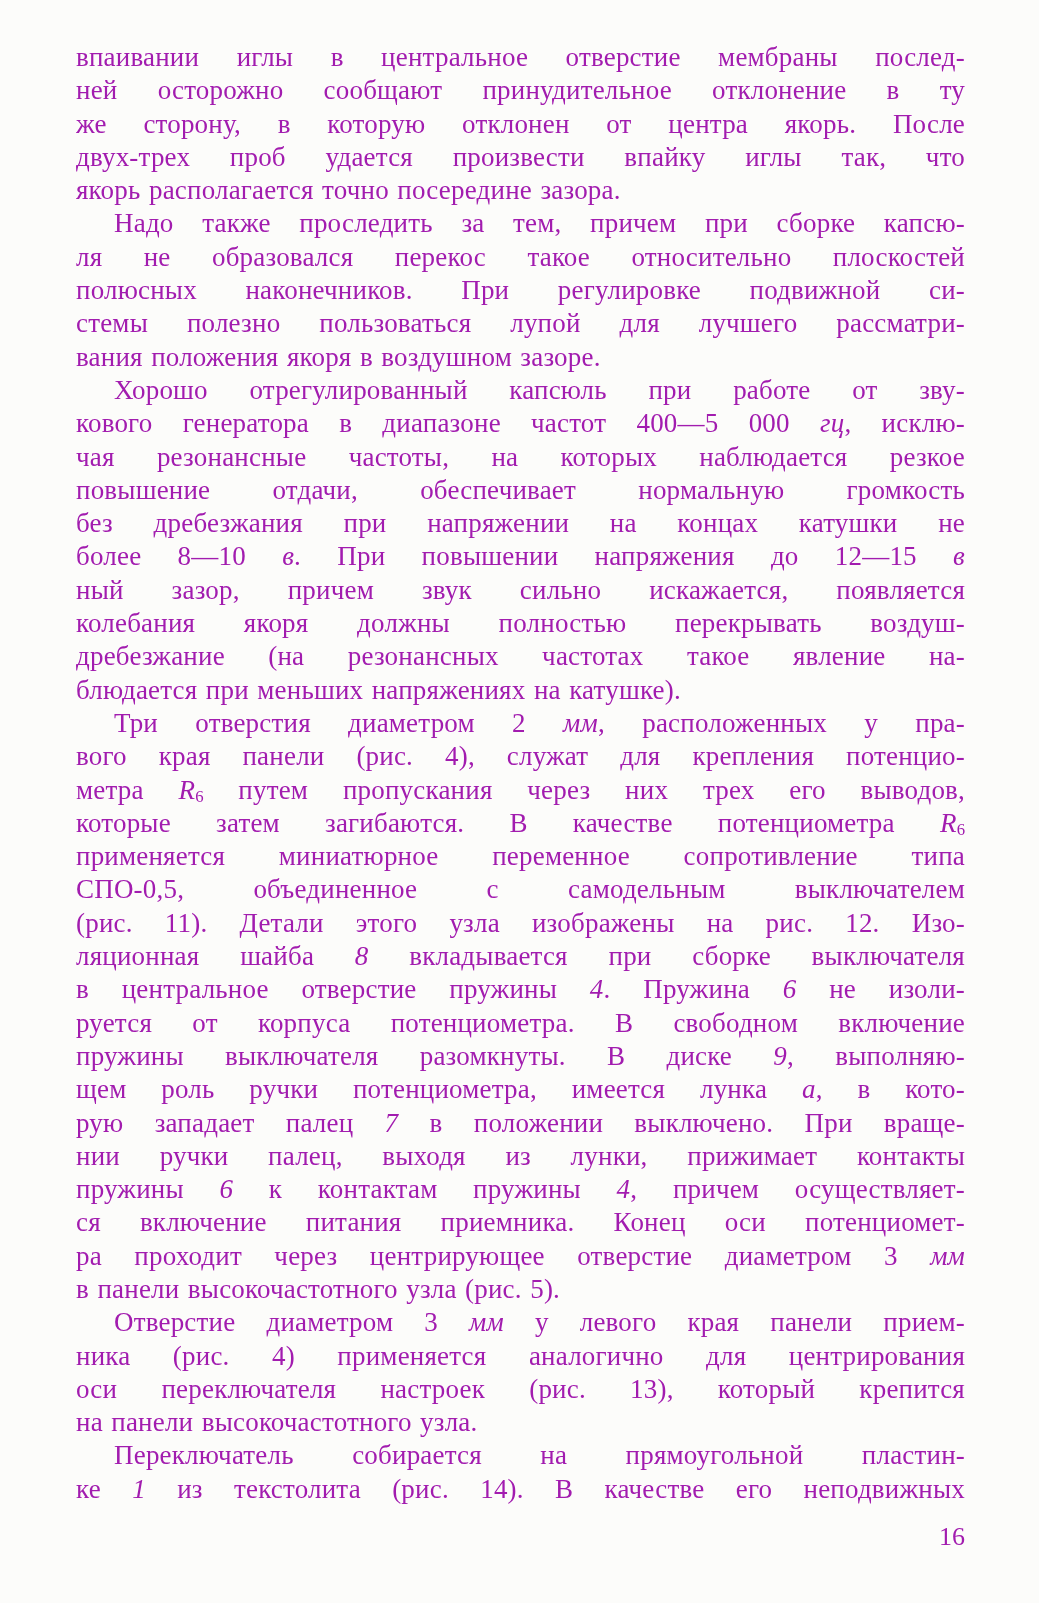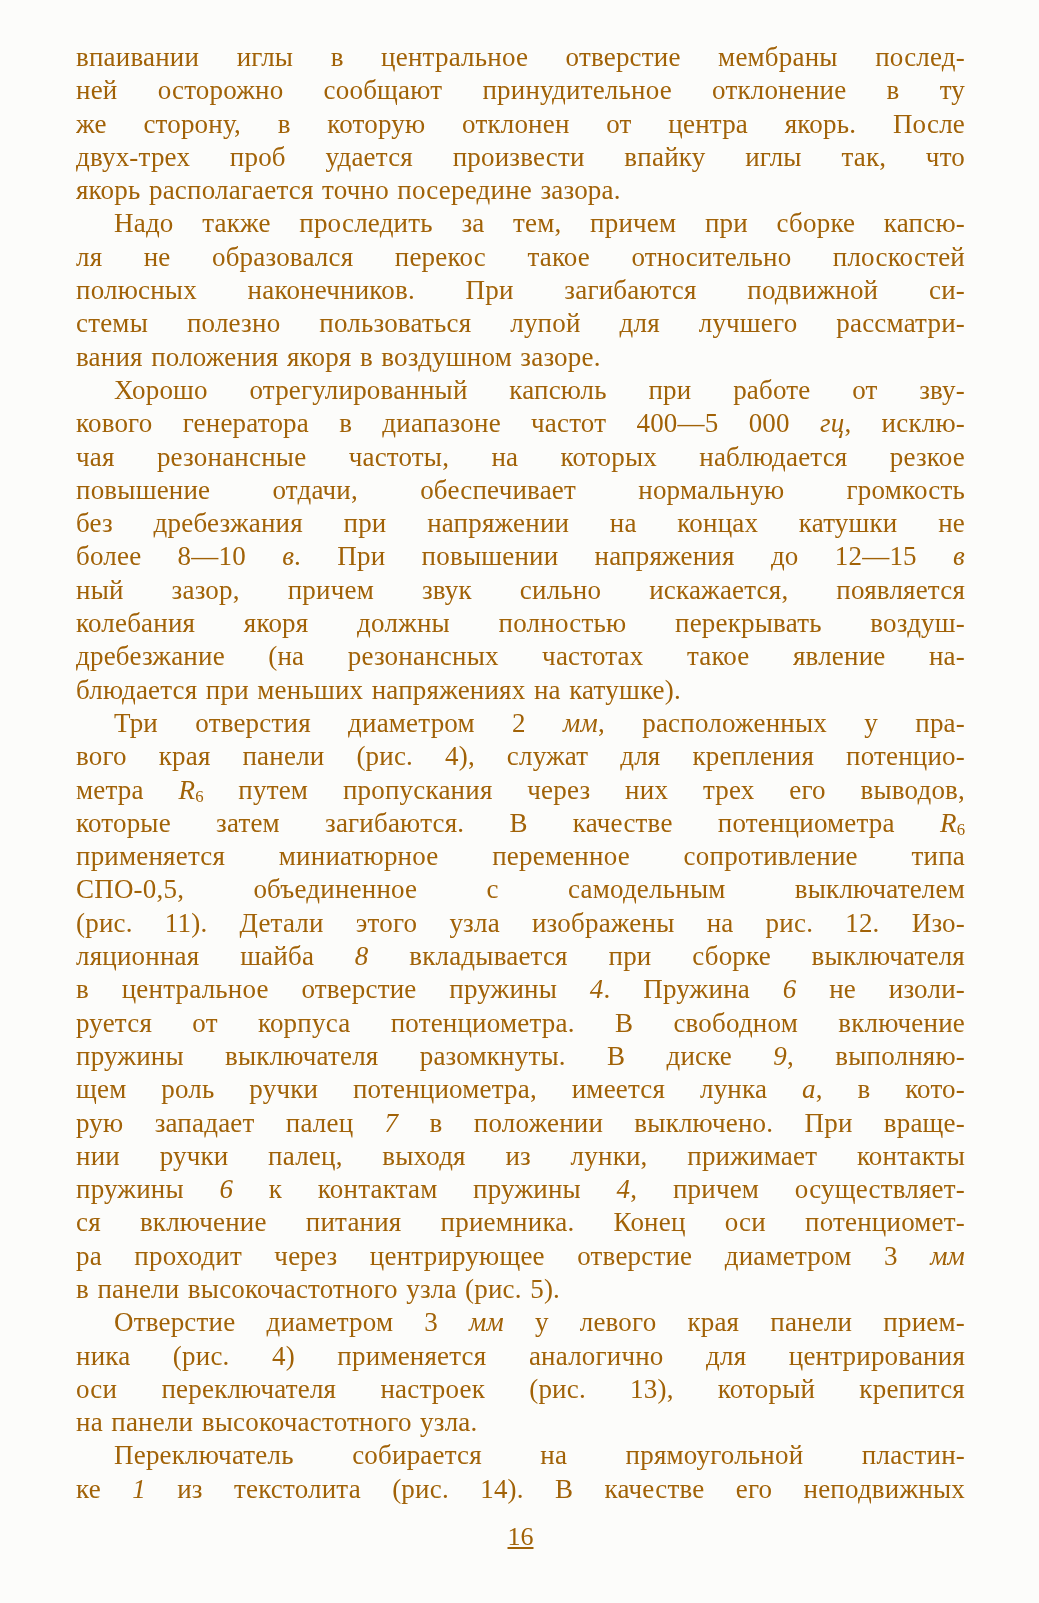"впаивании иглы в центральное отверстие" .page { color: #a16207 -> #a21caf }
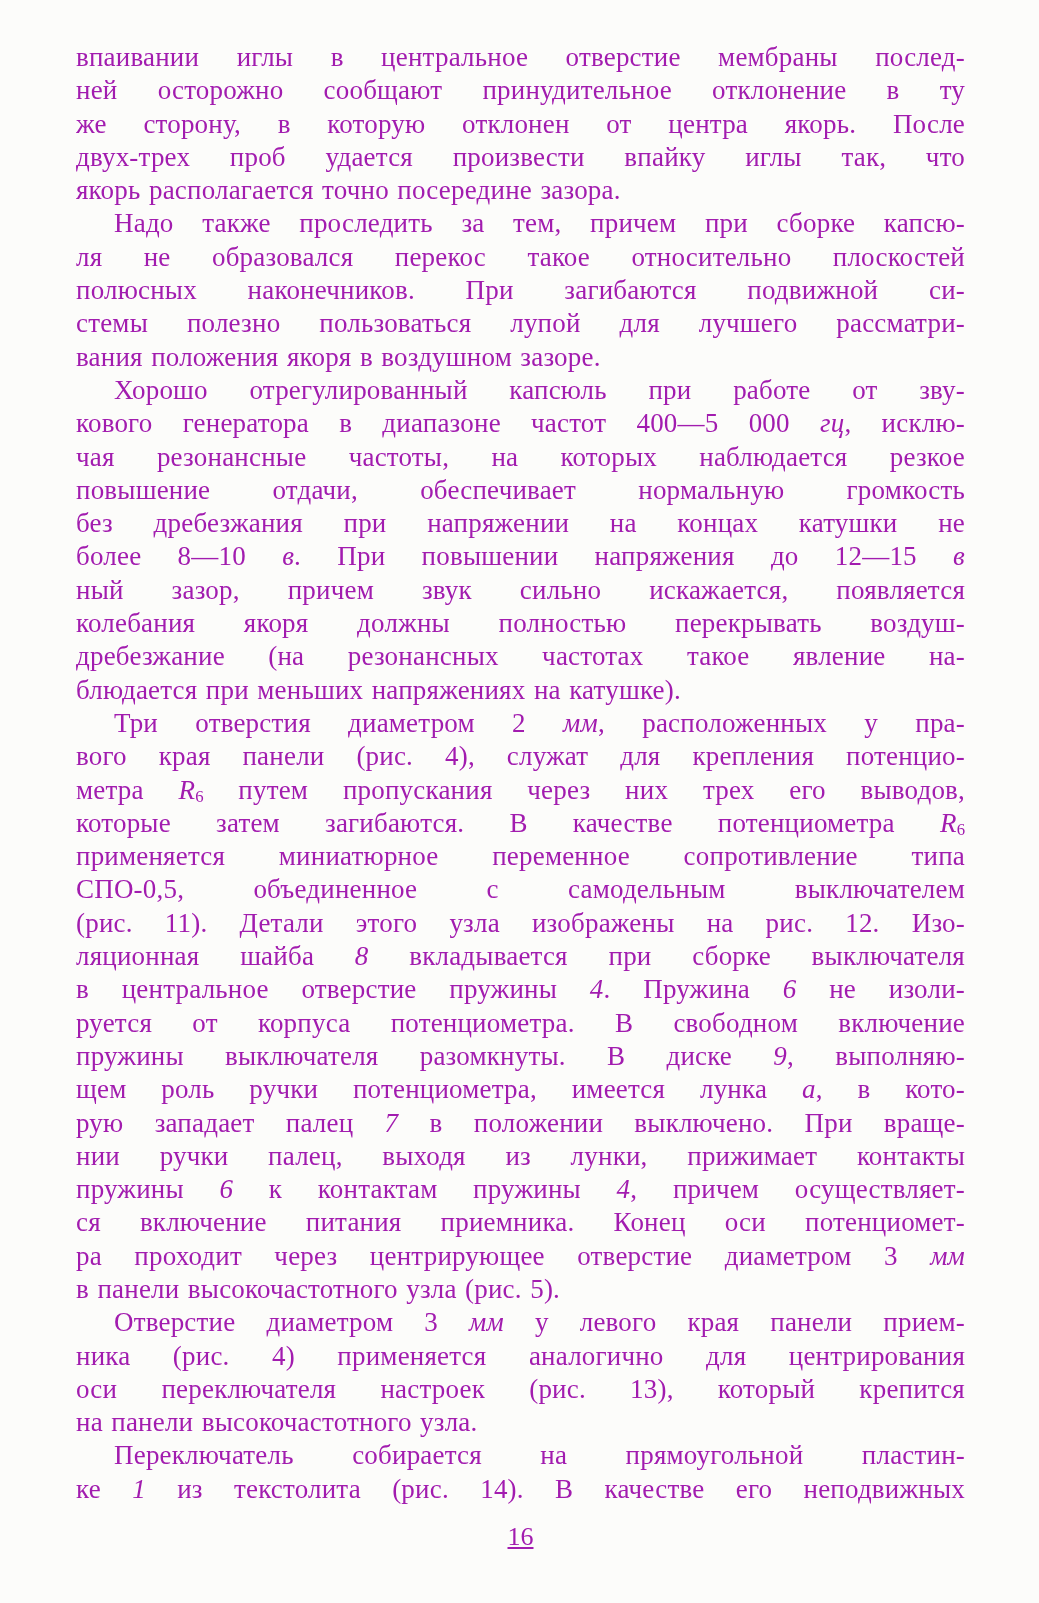"полюсных наконечников. При загибаются" div.line { text: загибаются -> регулировке }
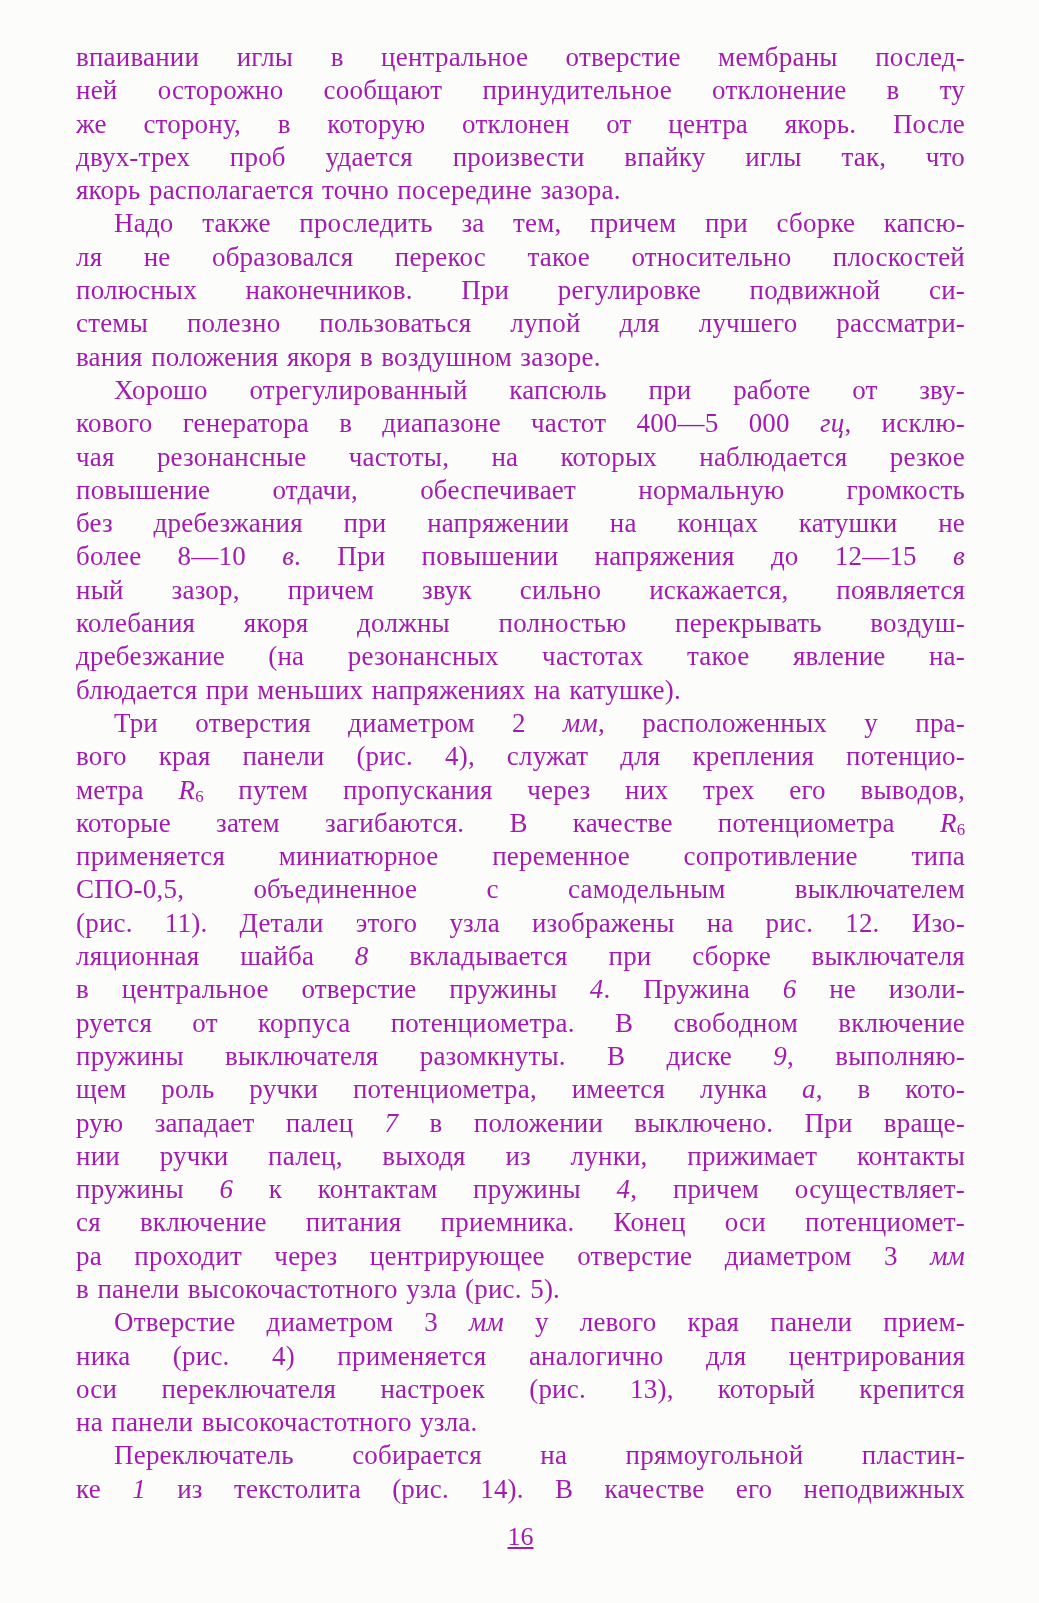"16" .page-num { text-align: center -> right; text-decoration: underline -> none }
